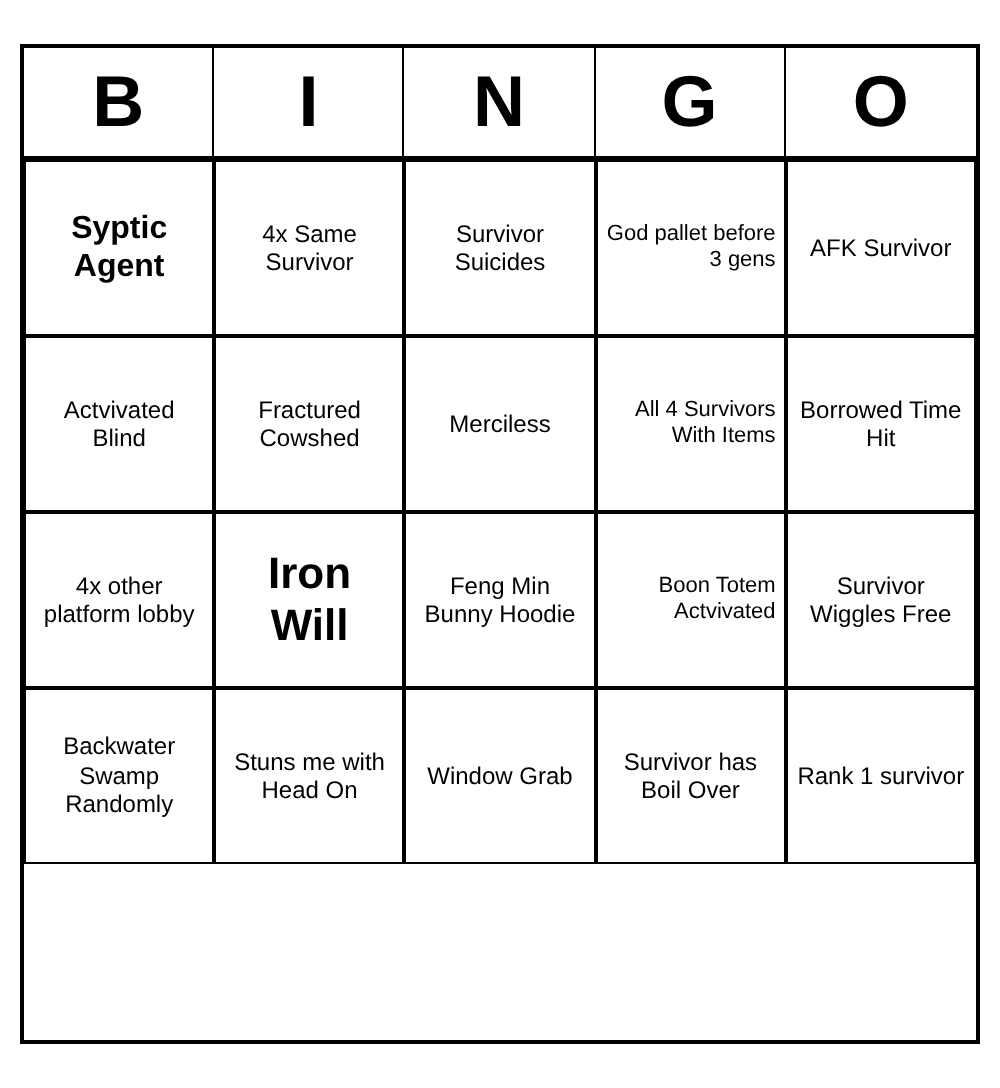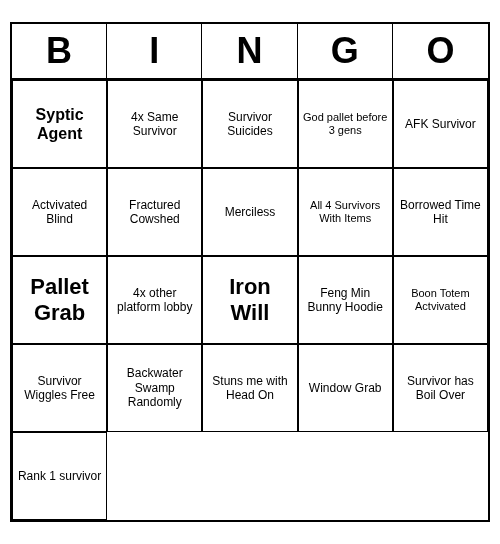"God pallet before 3 gens" .bingo-cell.small-text { text-align: none -> right }
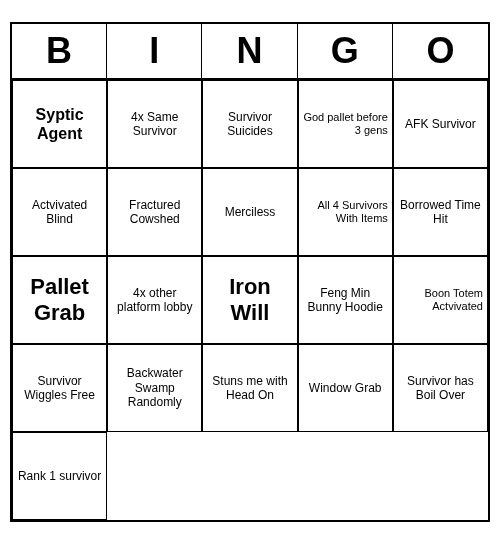"Pallet Grab" div.bingo-cell { html: <div>Pallet Grab</div> -> none }
